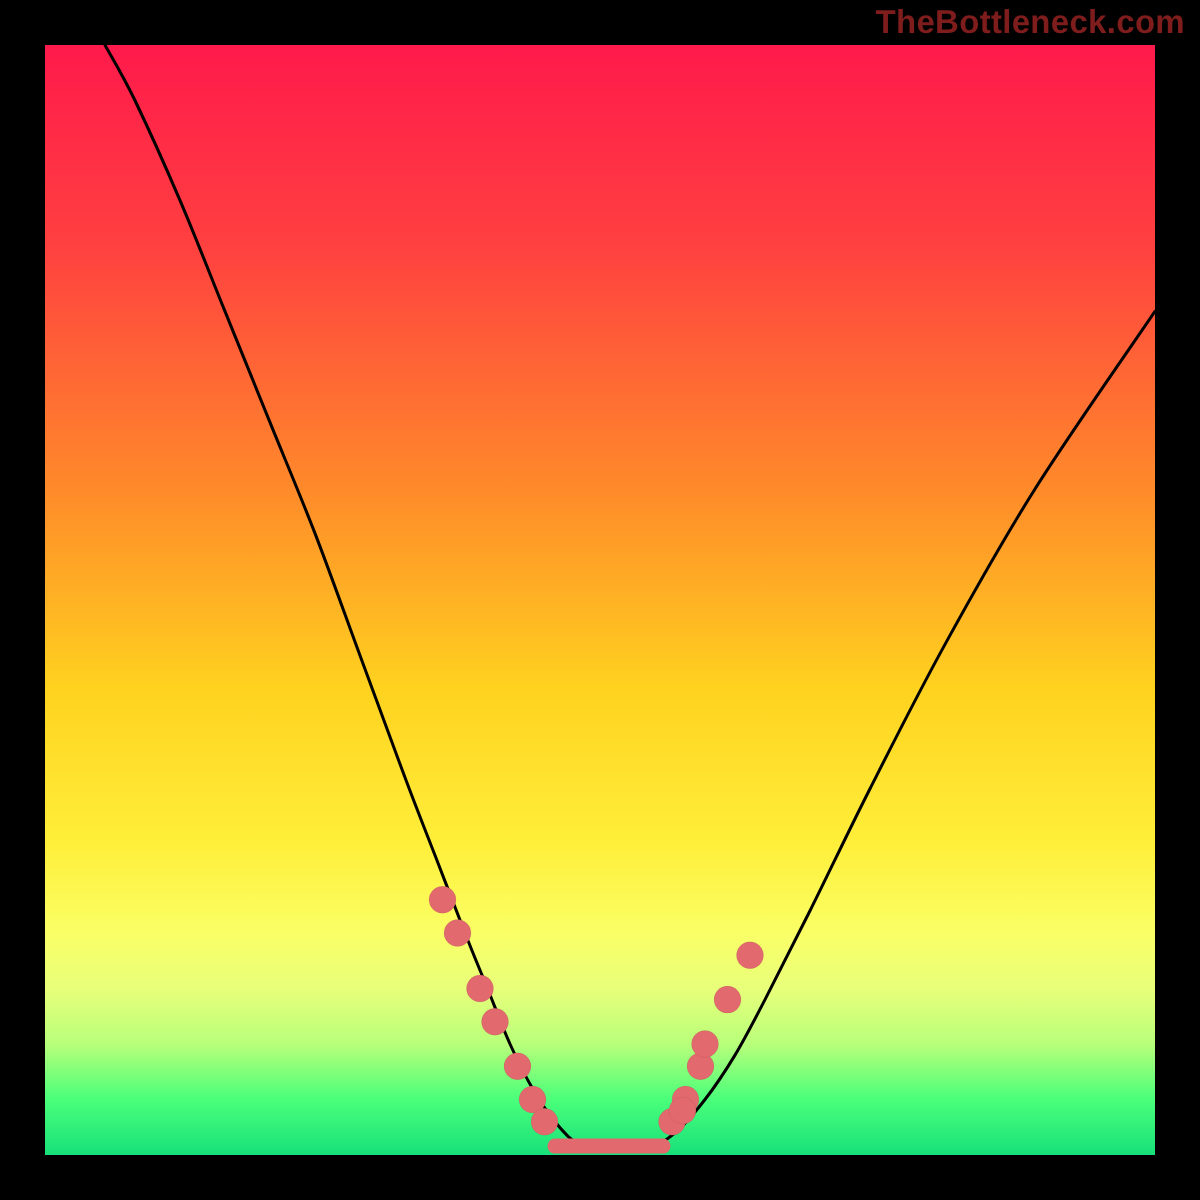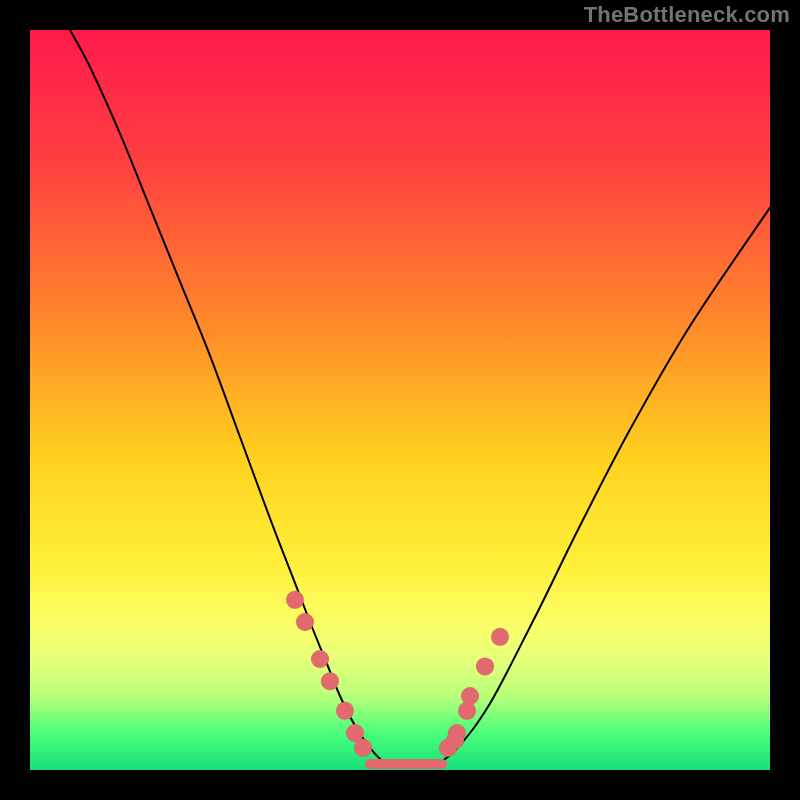"TheBottleneck.com" .watermark { color: #737373 -> #7f1d1d }
